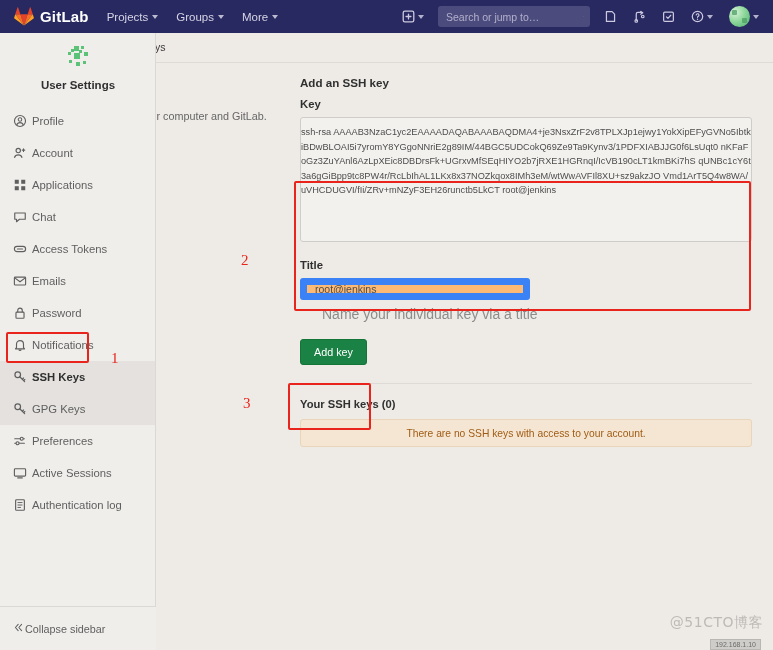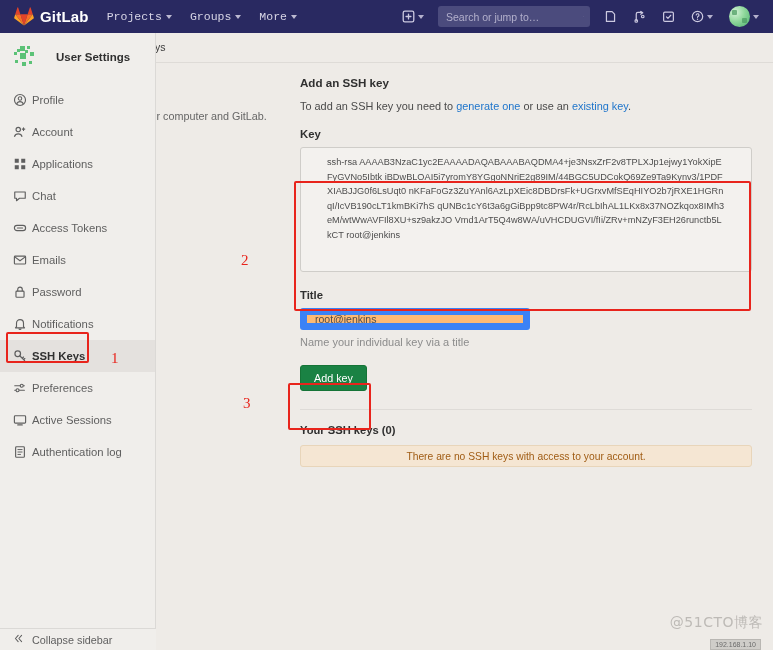"Projects" .nav-item { font-family: Liberation Mono, monospace -> none }
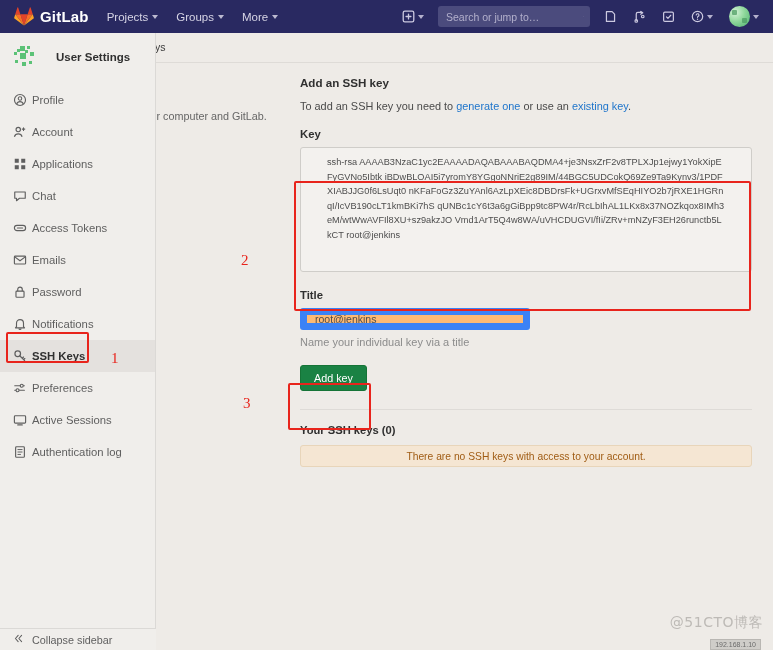"User Settings" .sb-head { flex-direction: none -> column; gap: 18px -> 9px }
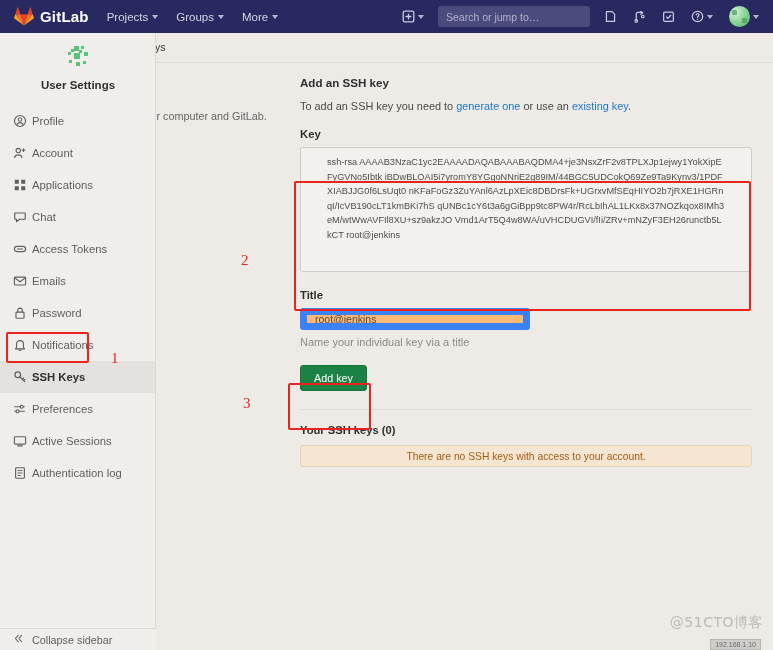"To add an SSH key" p.p-sec { html: <p> <span>To add an SSH key you need to </span><a>generate one</a><span> or use an </span><a>existing key</a><span>.</span> </p> -> none }
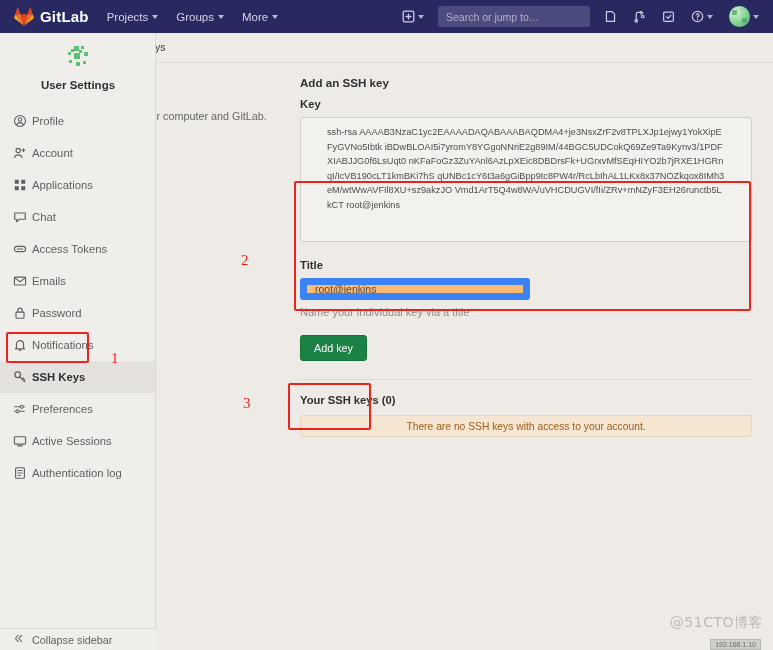"ssh-rsa" .key-area { padding: 7px 26px -> 7px 0 }
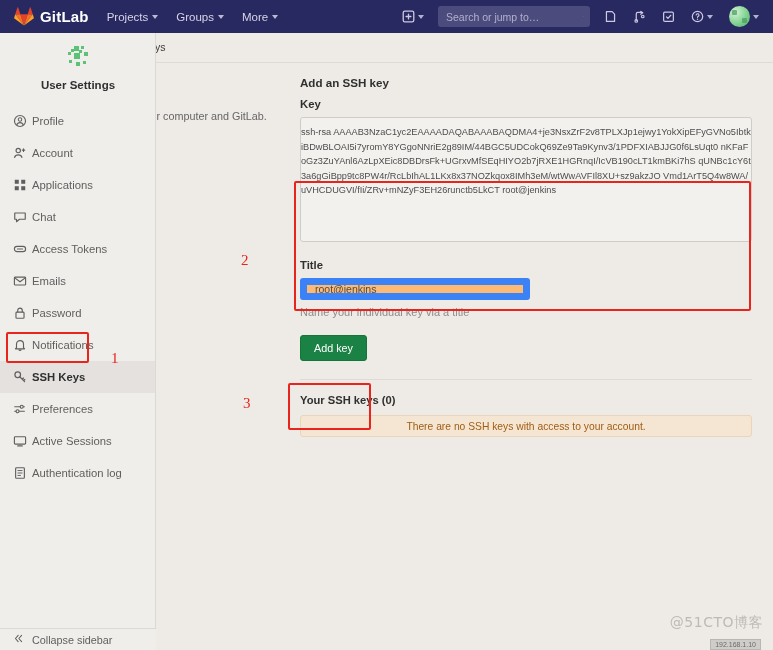"Name your individual key via" .hint { font-size: 11px -> 14px; margin-left: none -> 22px }
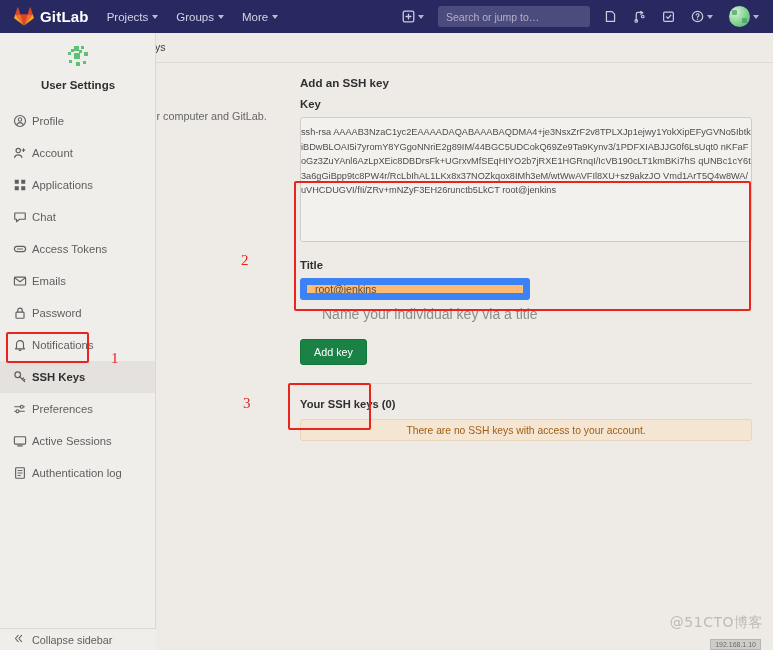"GPG Keys" div.sb-item { html: none -> <div> <span> <svg> <circle></circle> <path></path> </svg> </span> <span>GPG Keys</span> </div> }
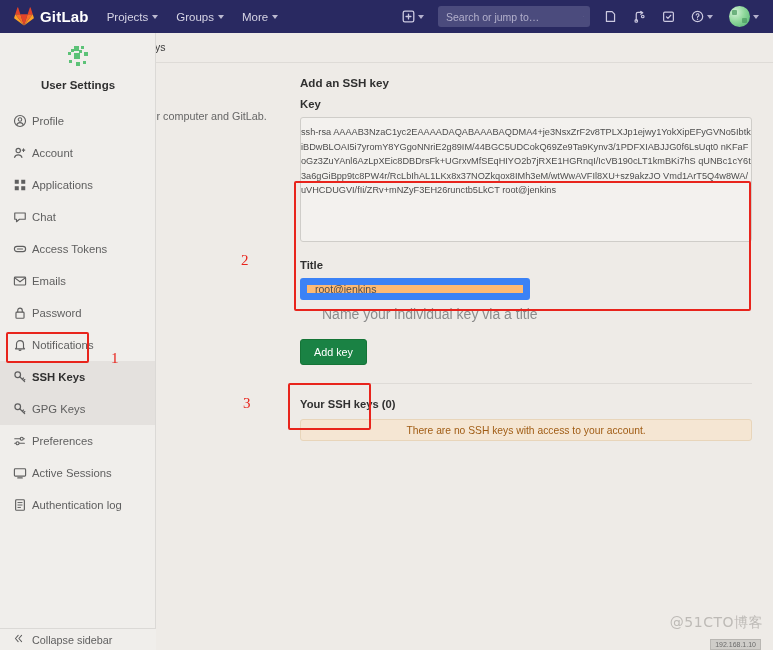"There are no SSH keys" .empty-alert { height: 22px -> 28px }
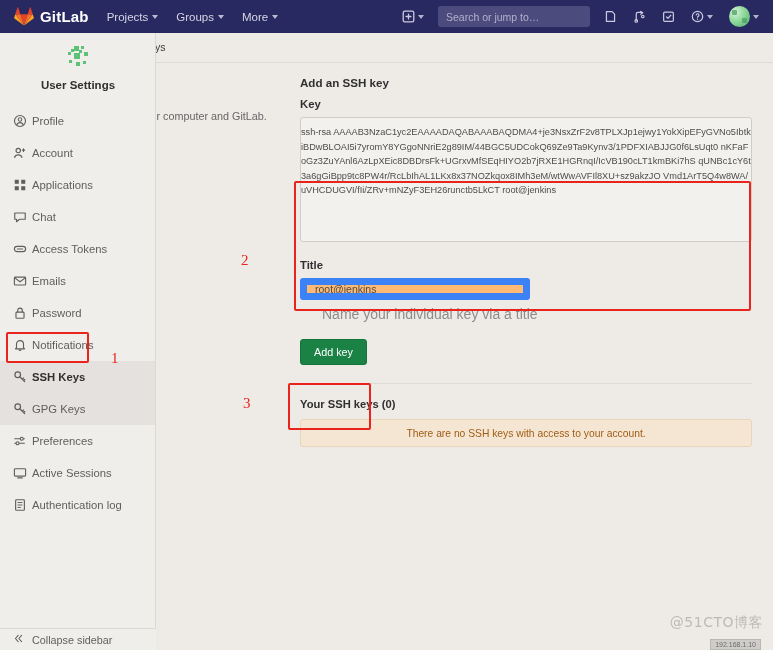"Collapse sidebar" .collapse { gap: 8px -> 1px; height: 22px -> 44px }
